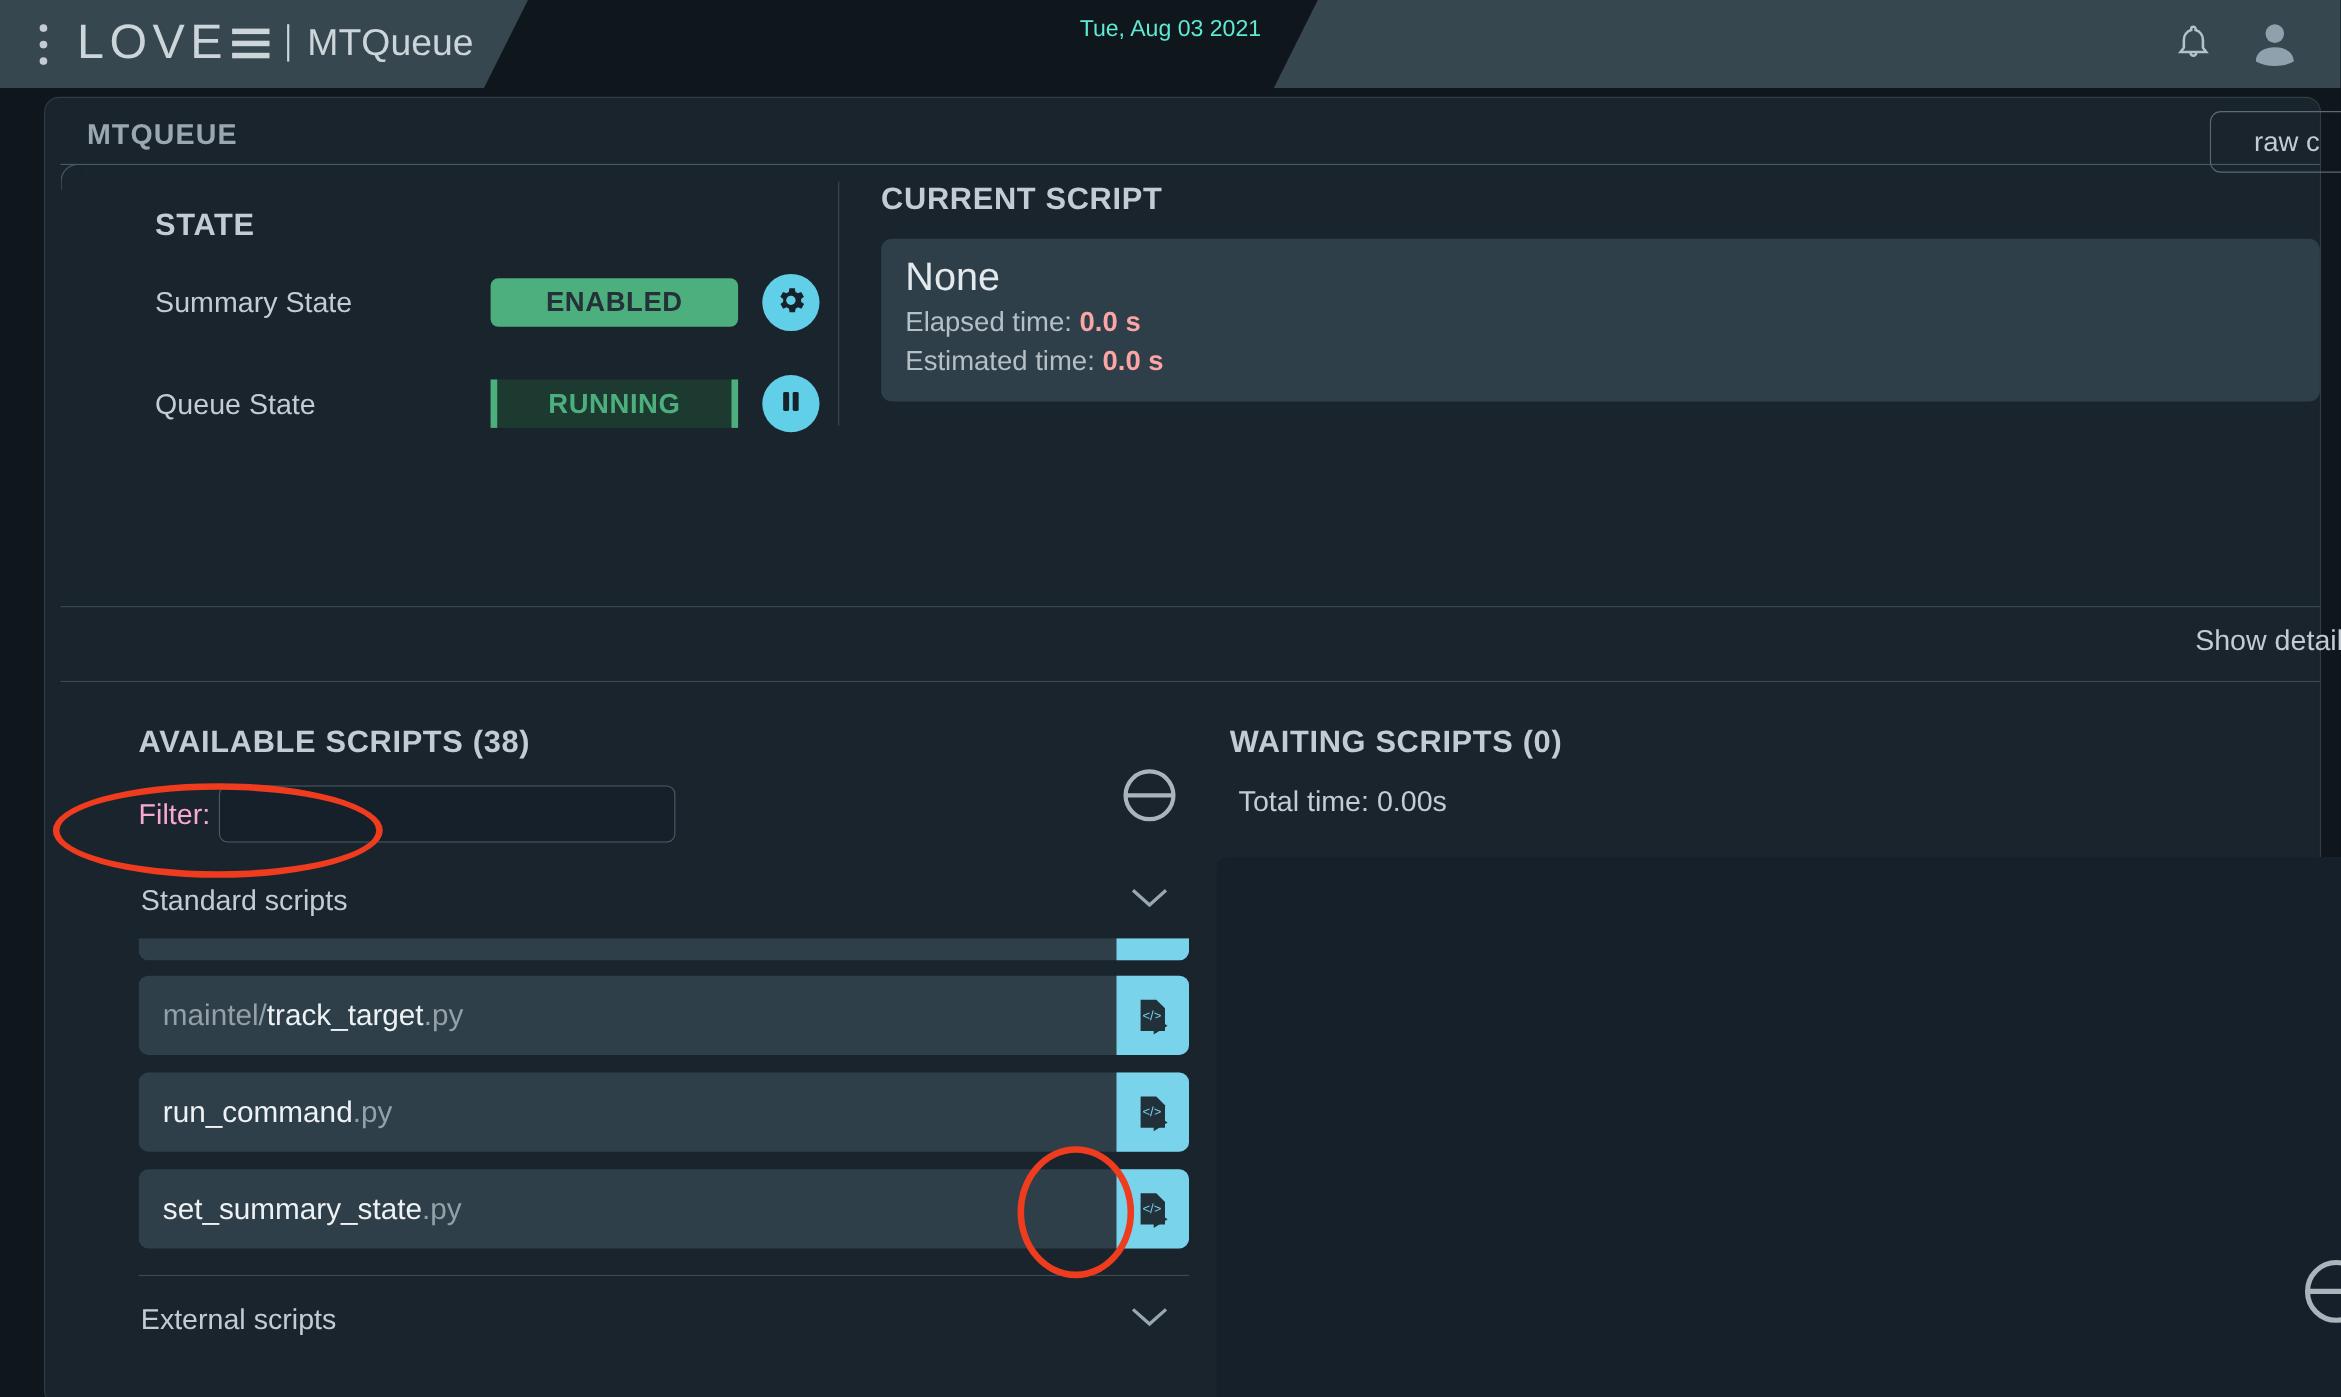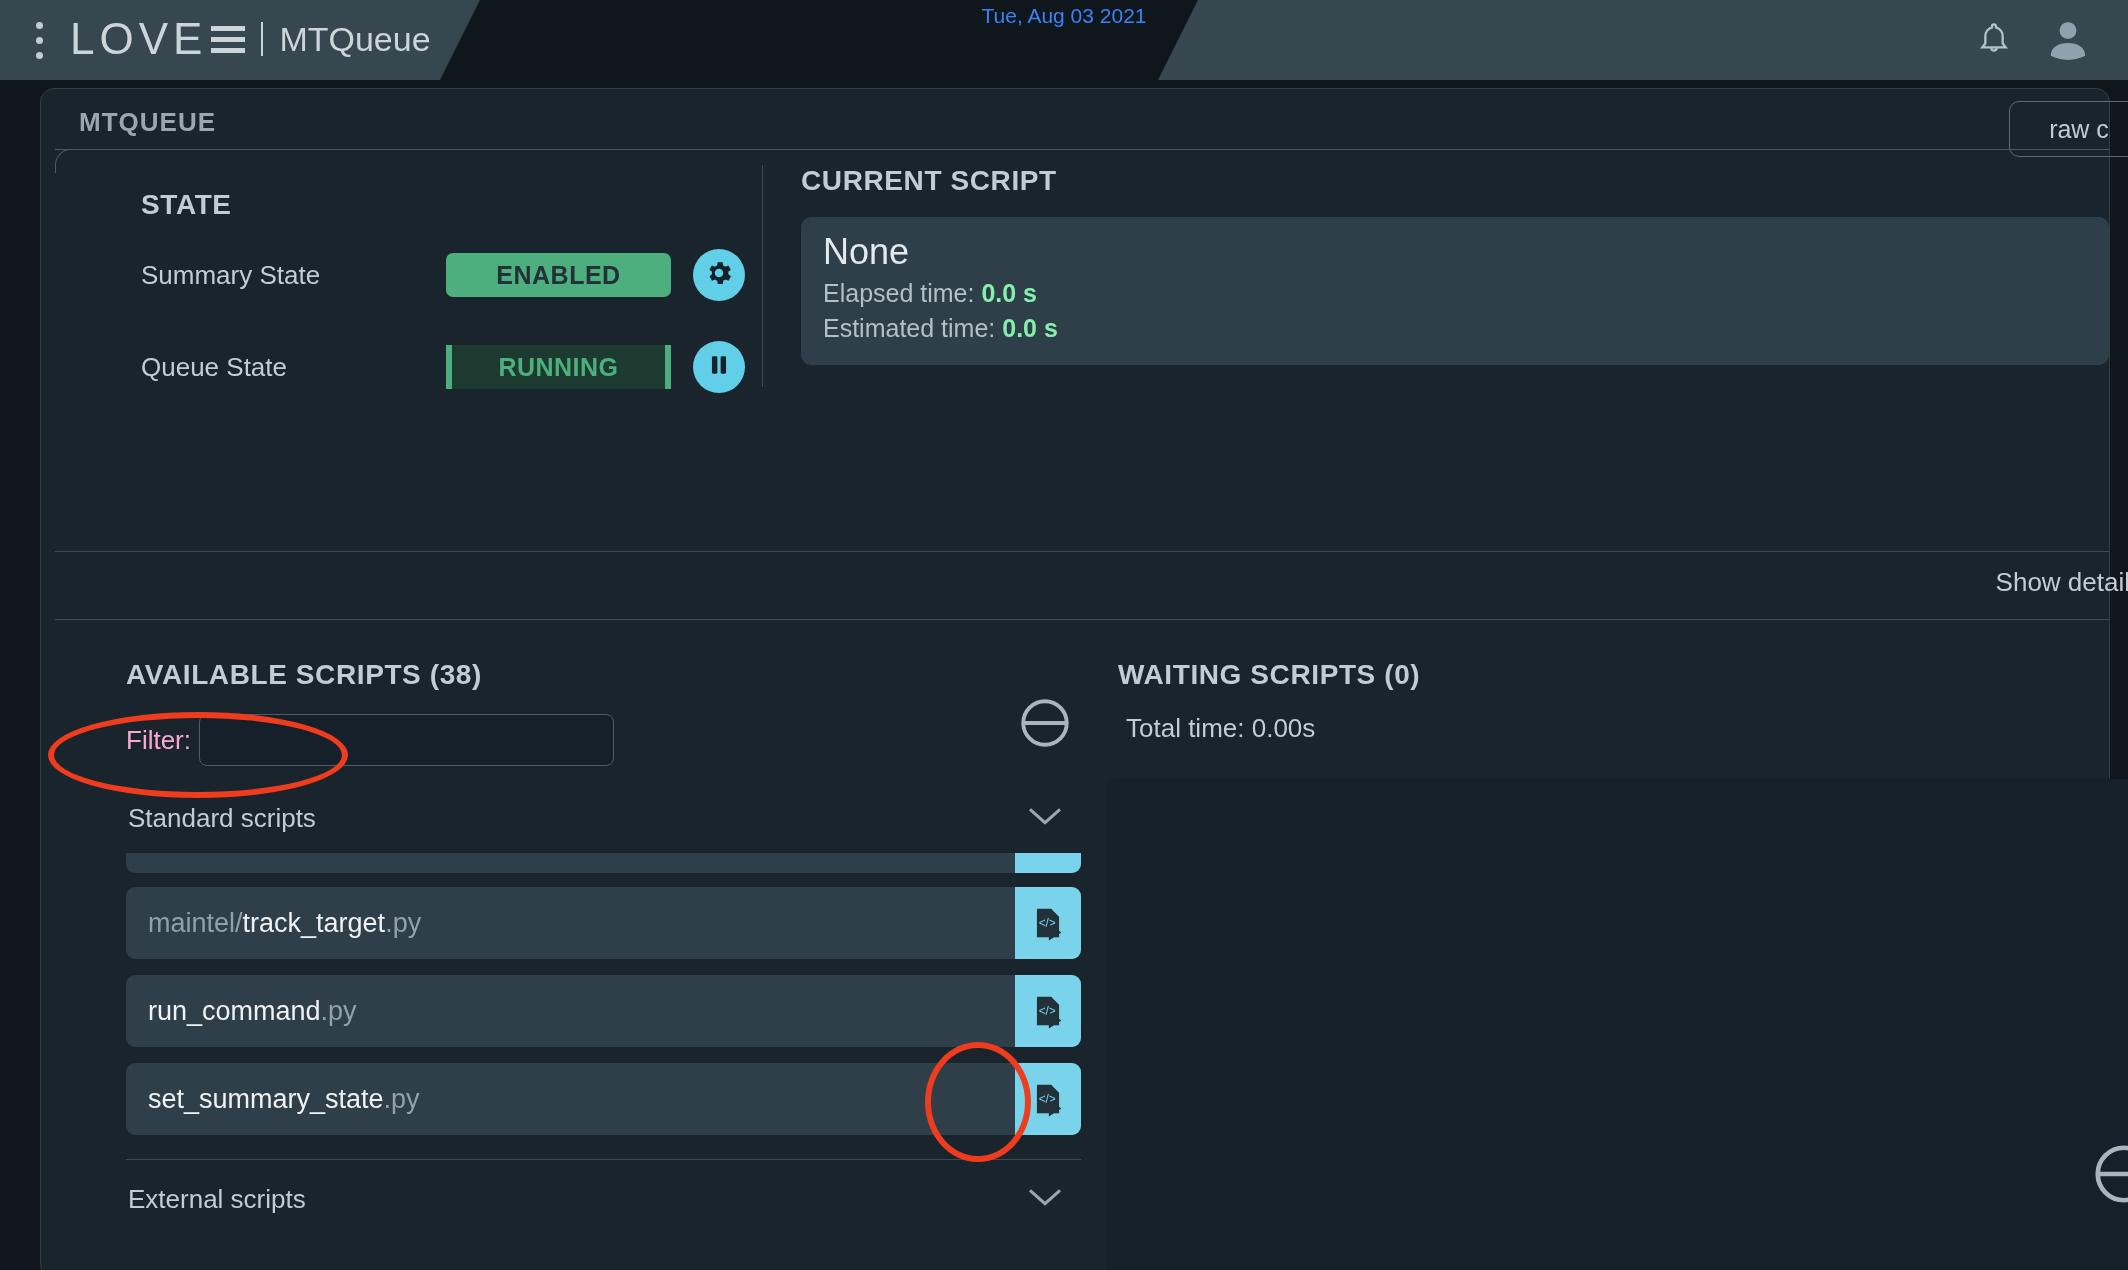"Tue, Aug 03 2021" #clock-date { color: #3b82f6 -> #5eead4; margin-top: 2px -> 13px }
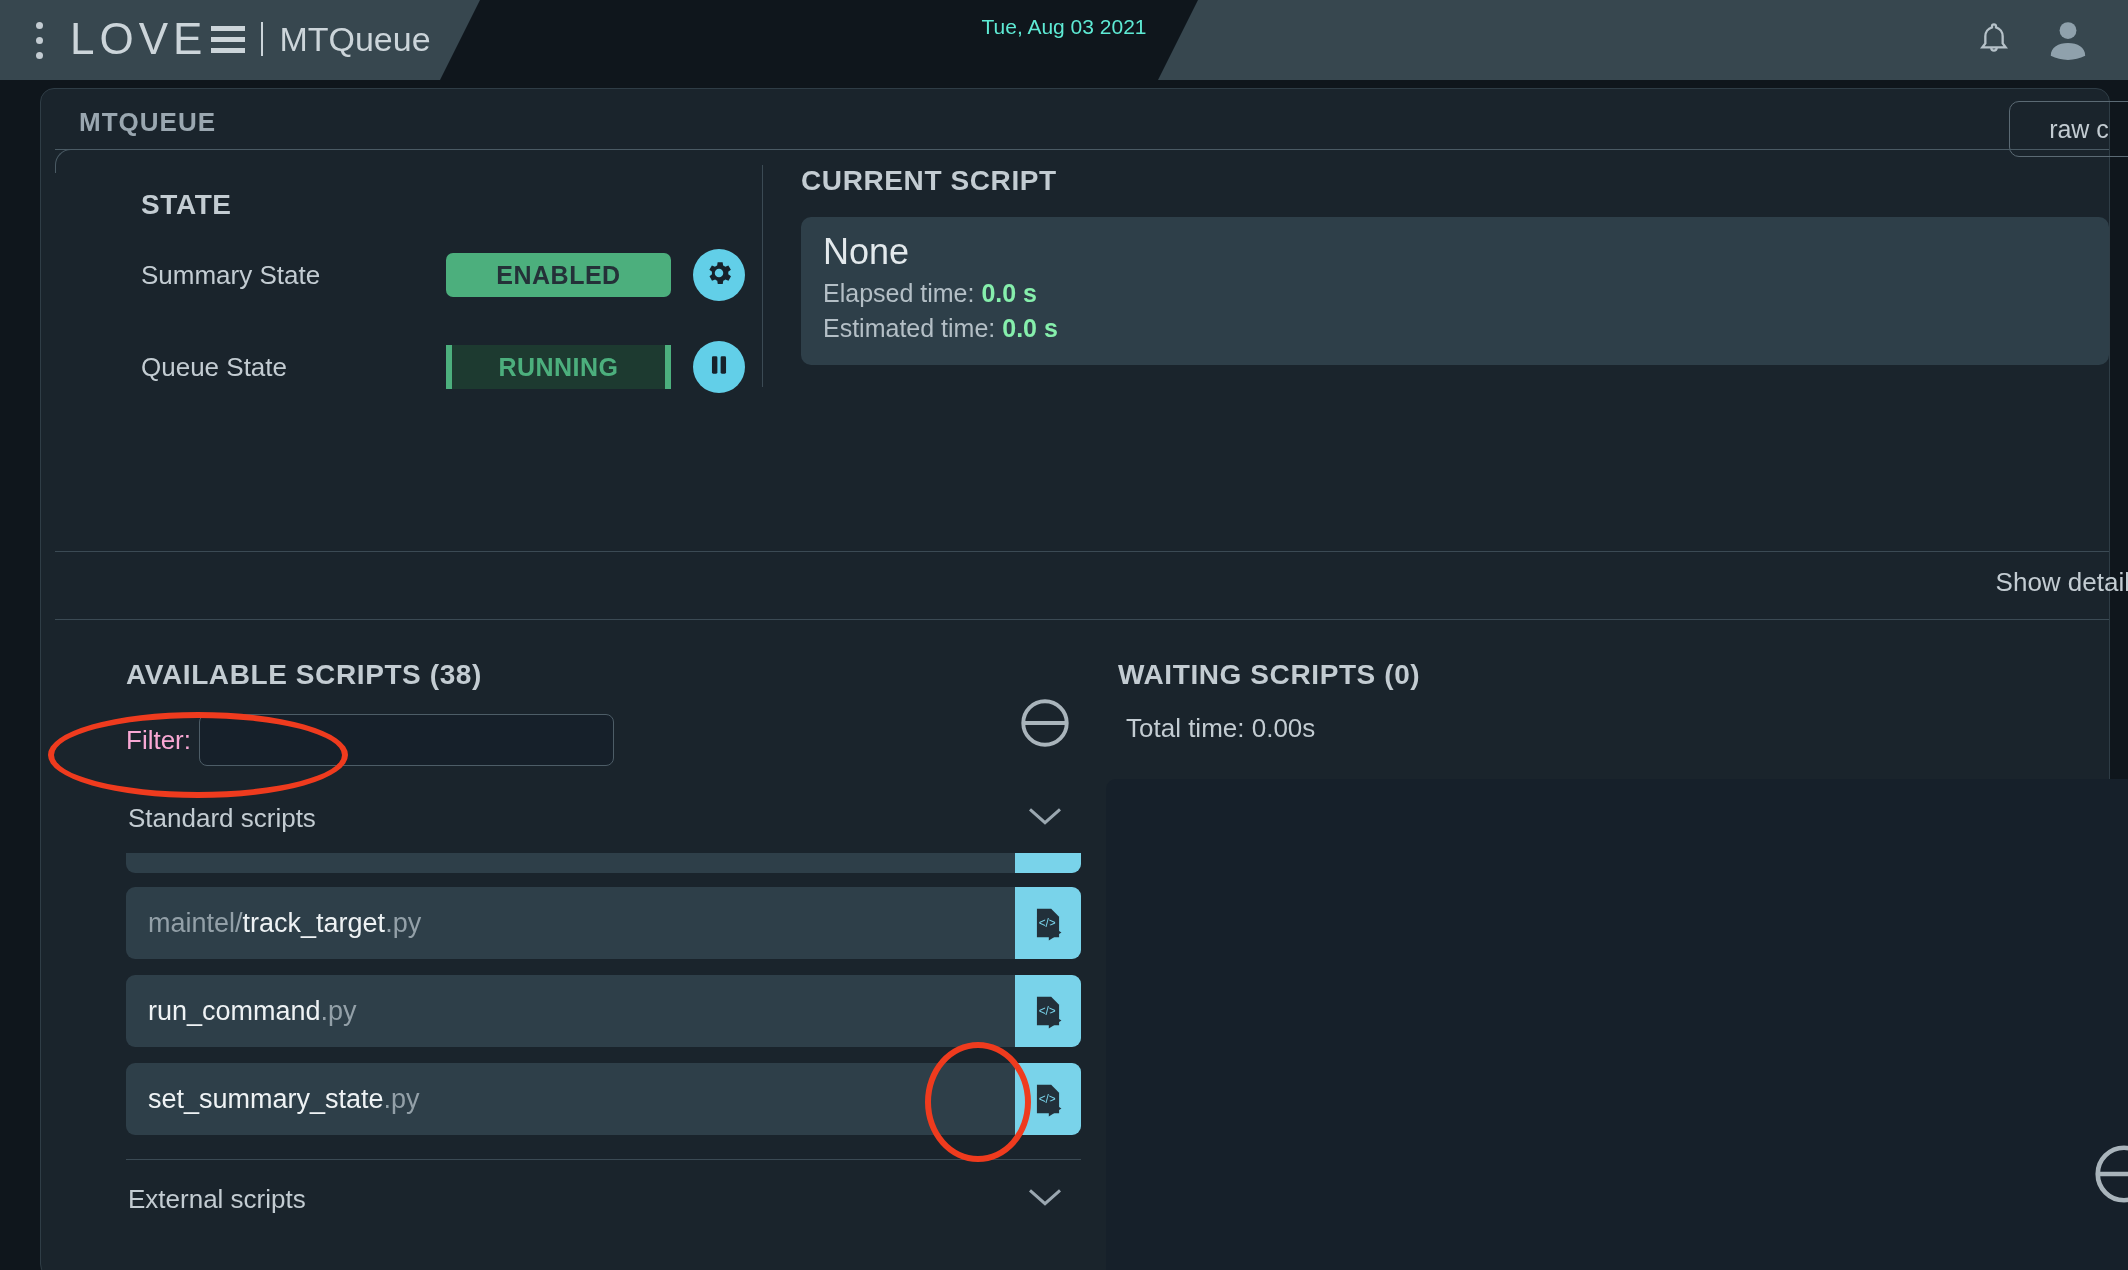"0.0 s" .cur-time b { color: #86efac -> #fca5a5 }
